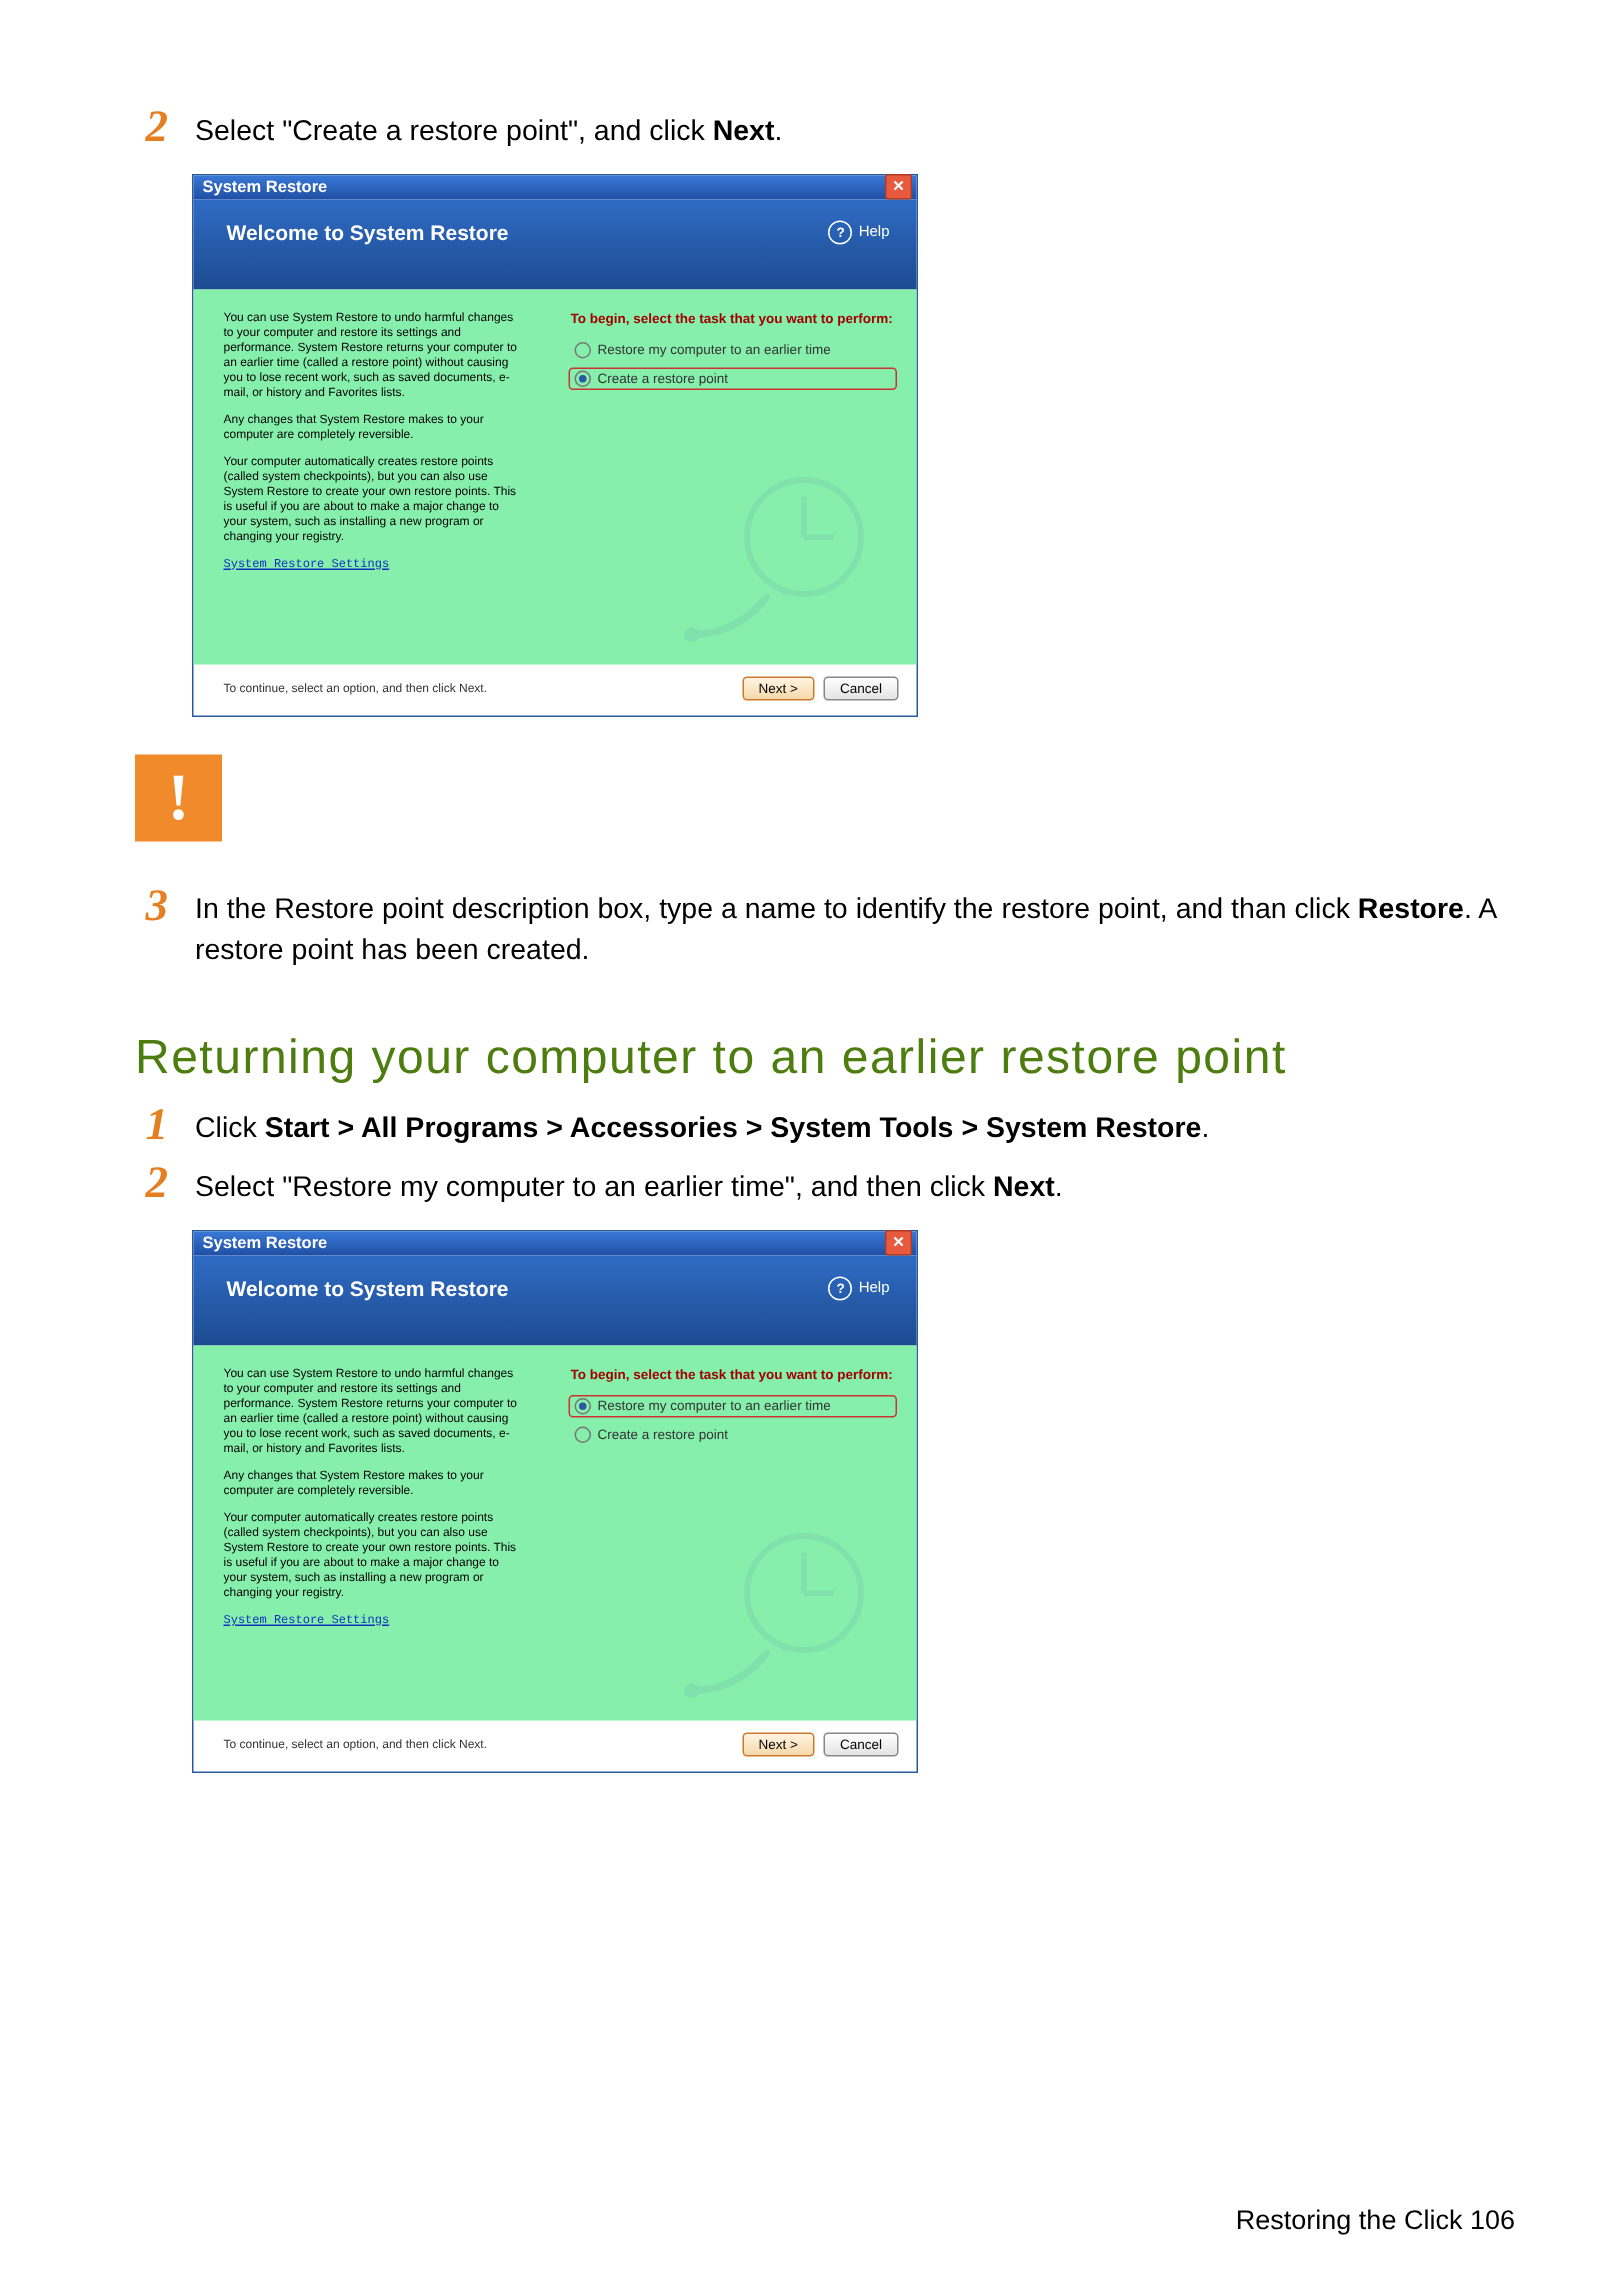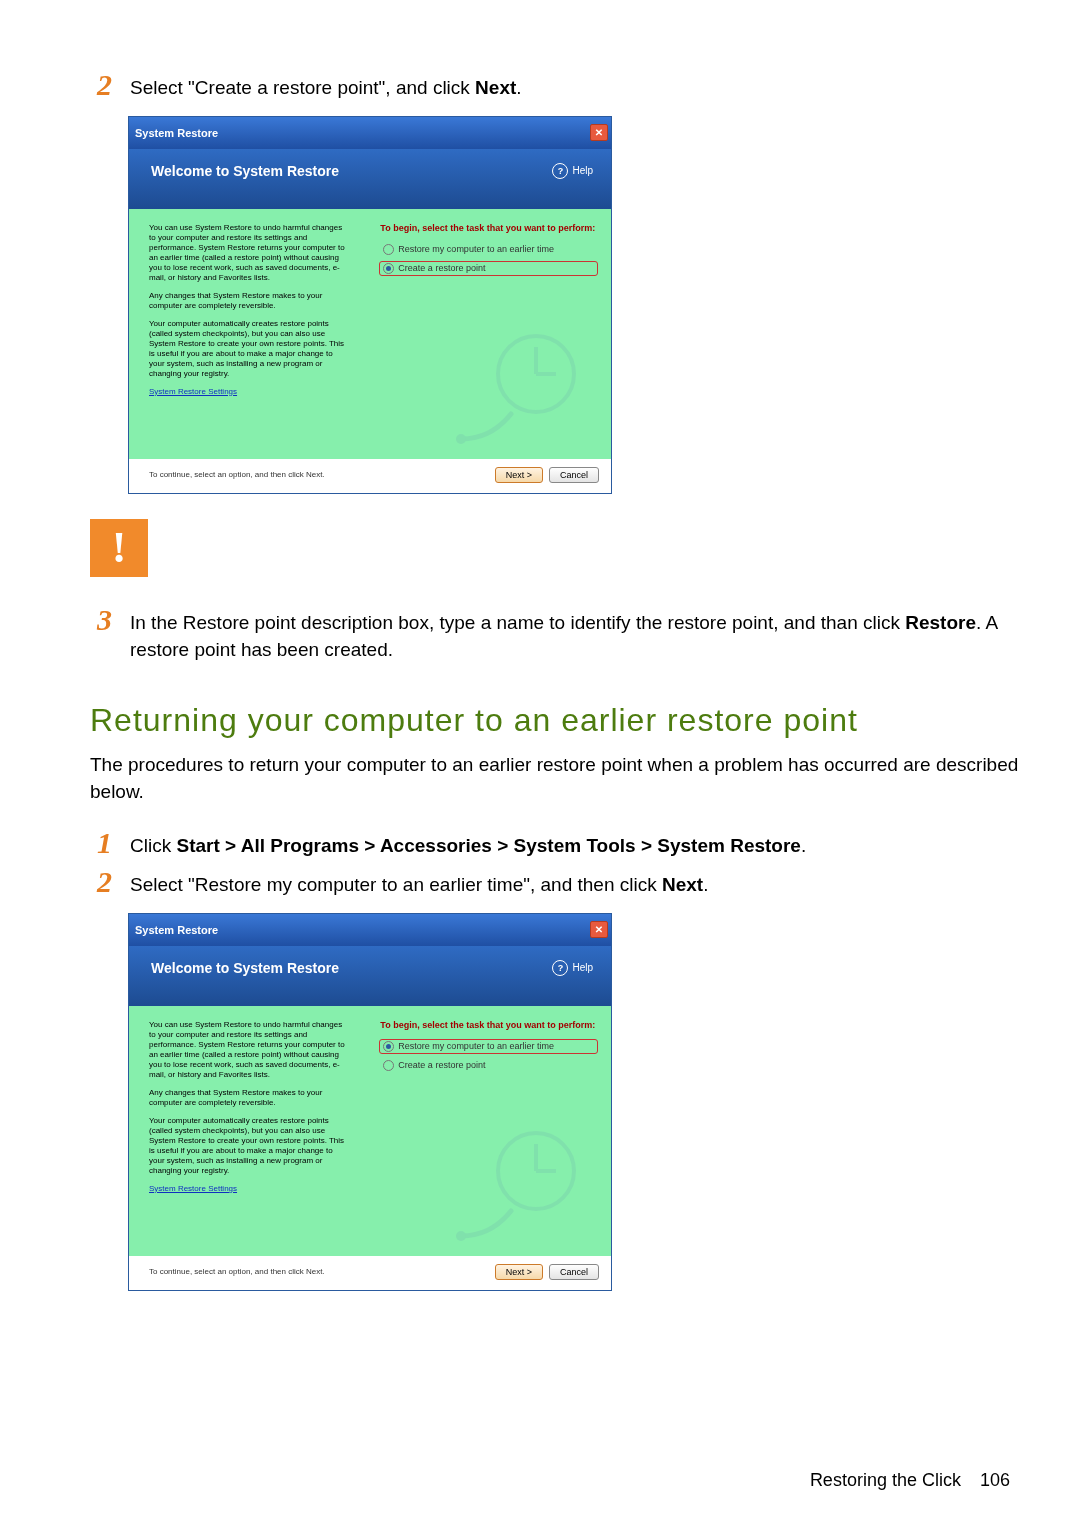"System Restore" .sr-titlebar { height: 32px -> 16px }
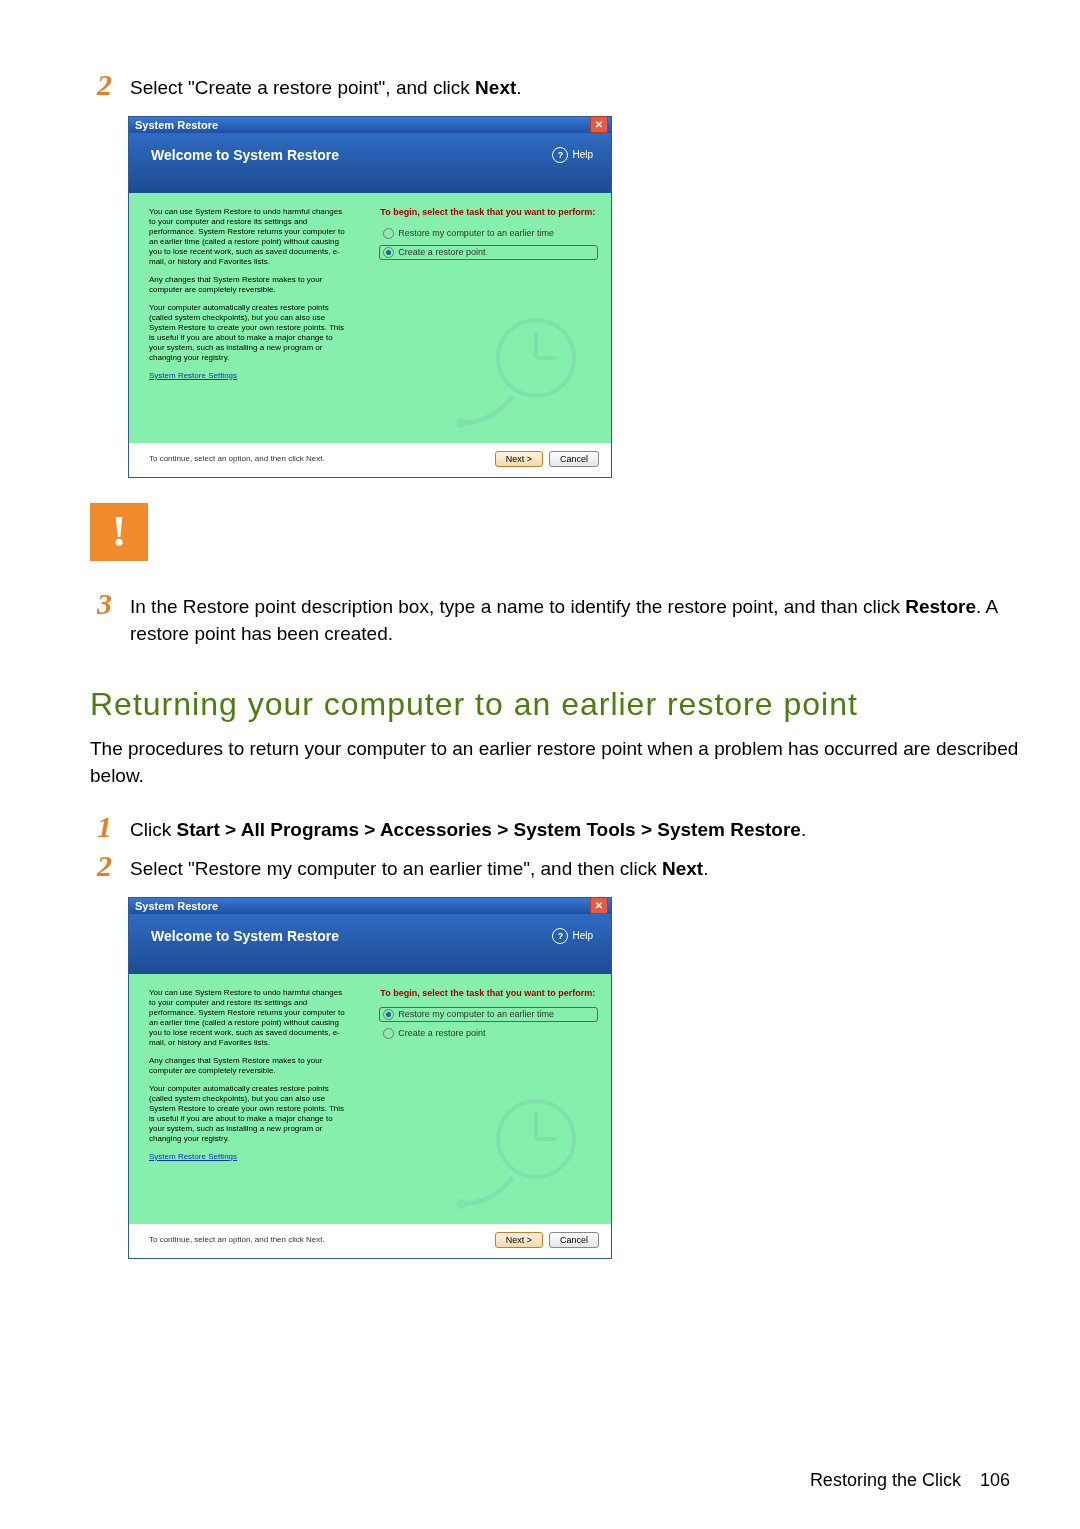"System Restore Settings" .link-like { font-family: none -> Liberation Mono, monospace }
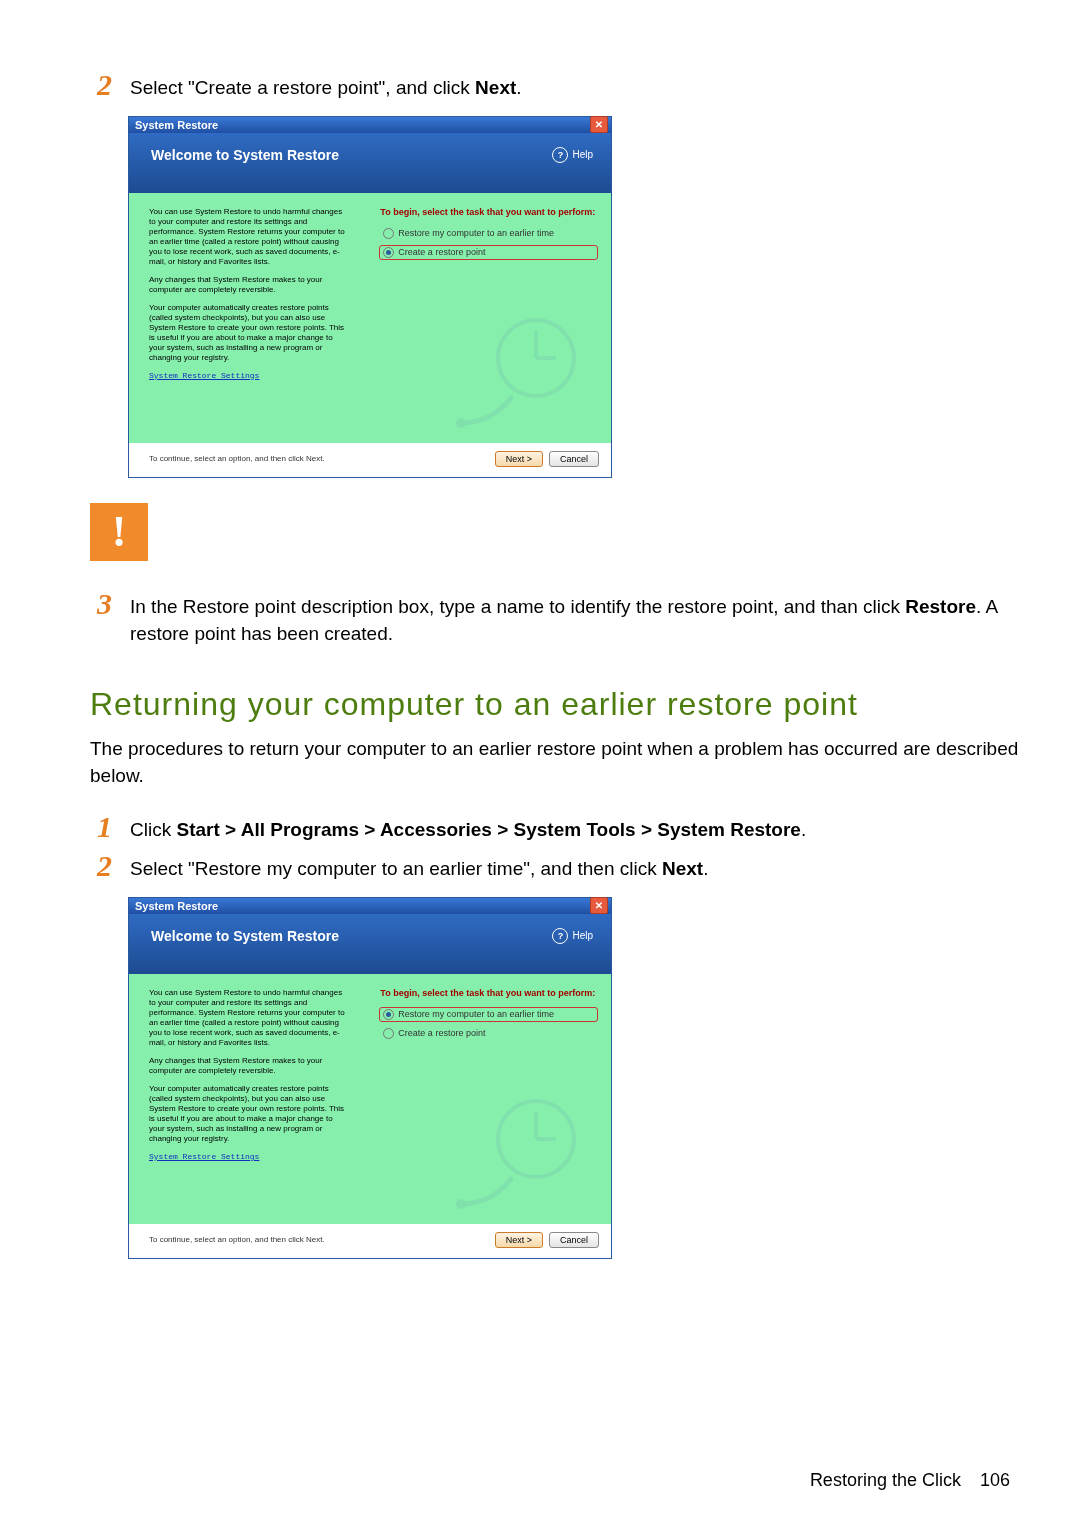"The procedures to return your" p.plain-para { html: <p>The procedures to return your computer to an earlier restore point when a problem has occurred are described below.</p> -> none }
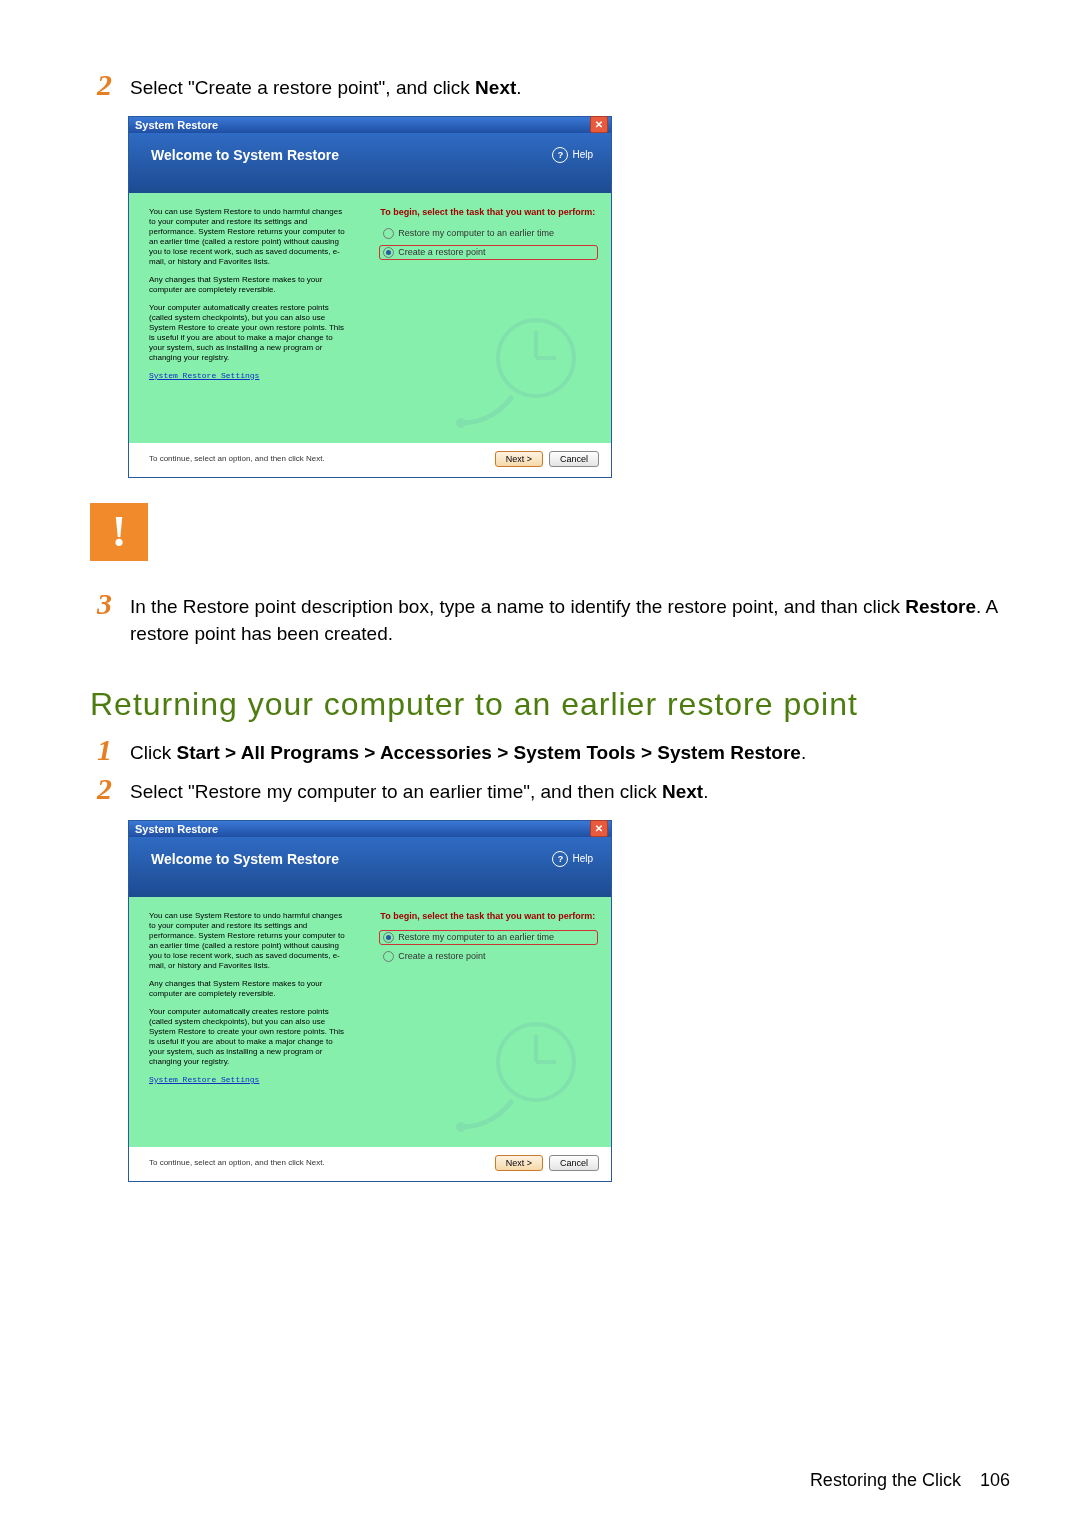"106" .footer-line .pg { margin-left: 14px -> none }
